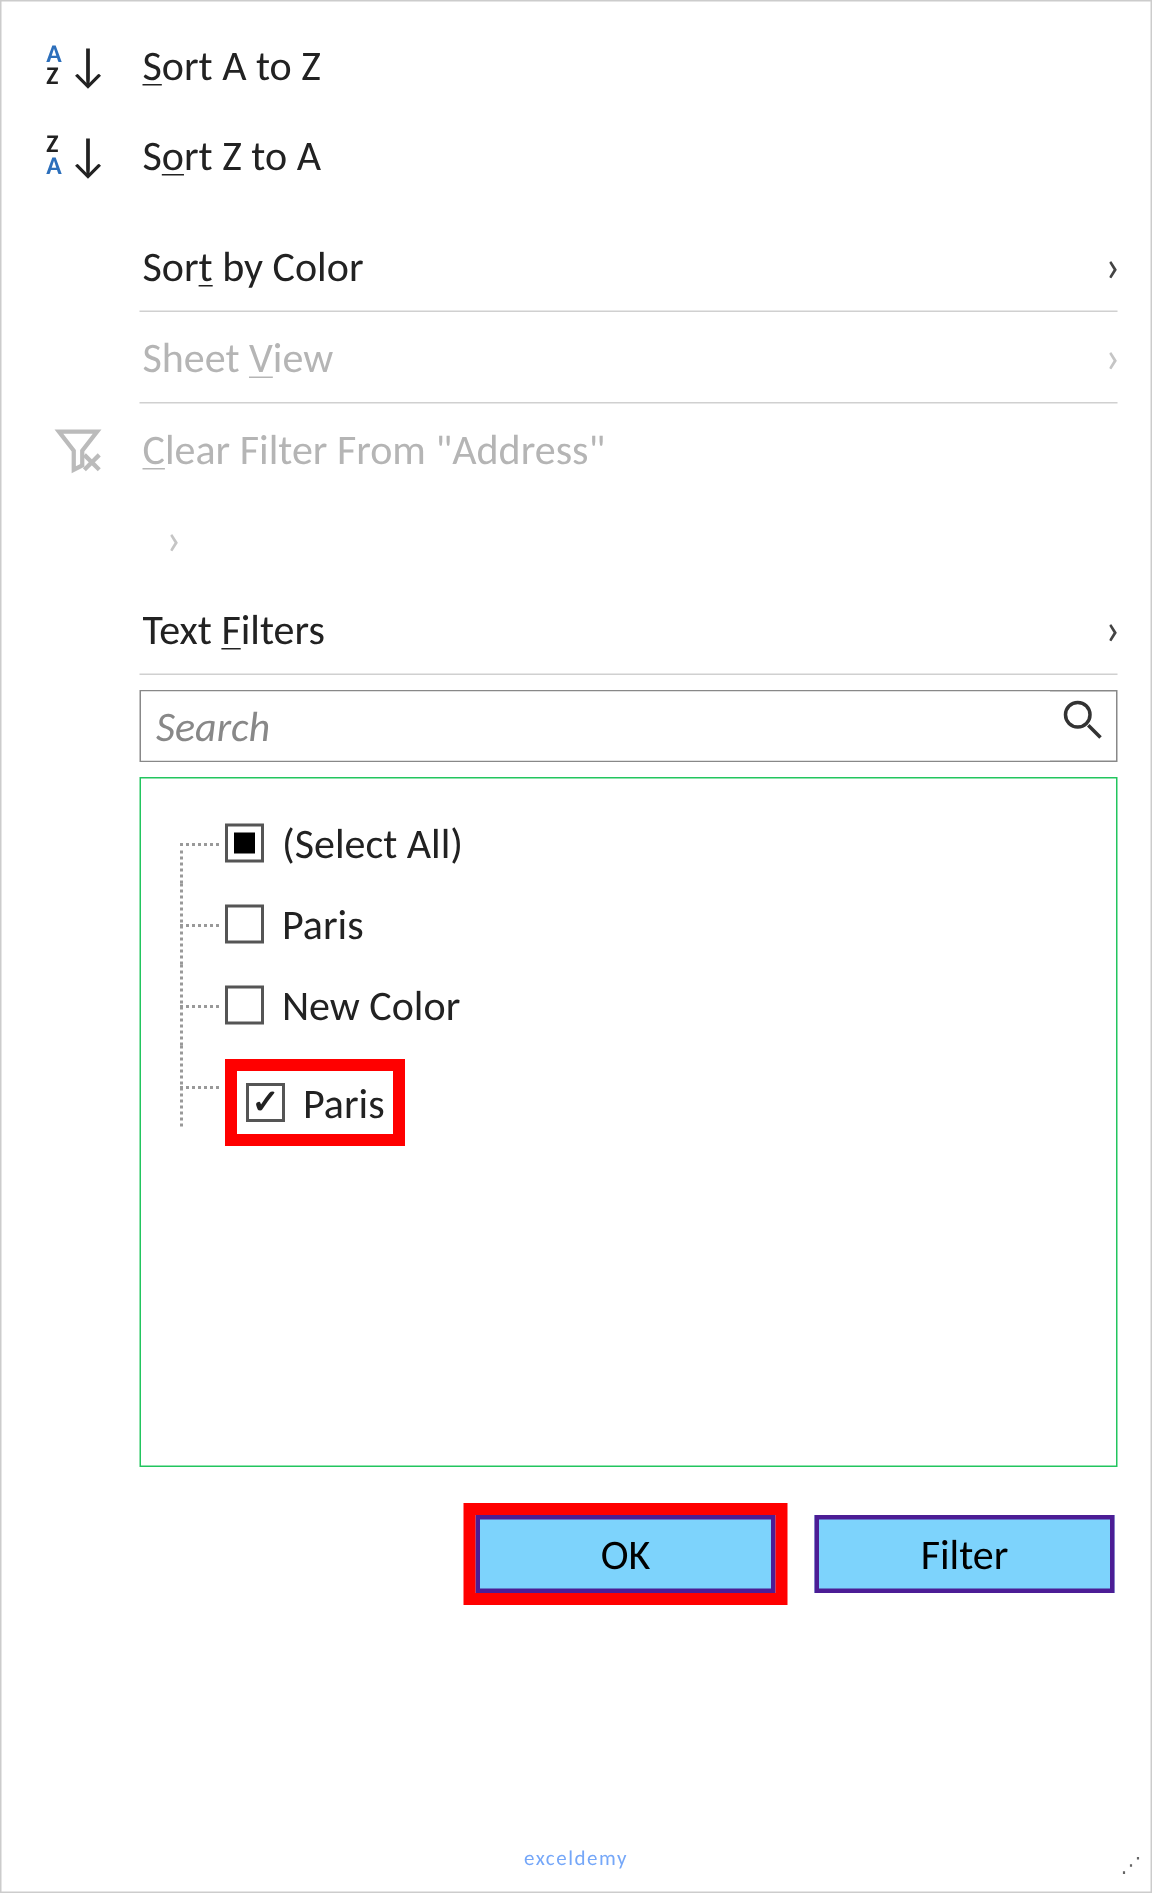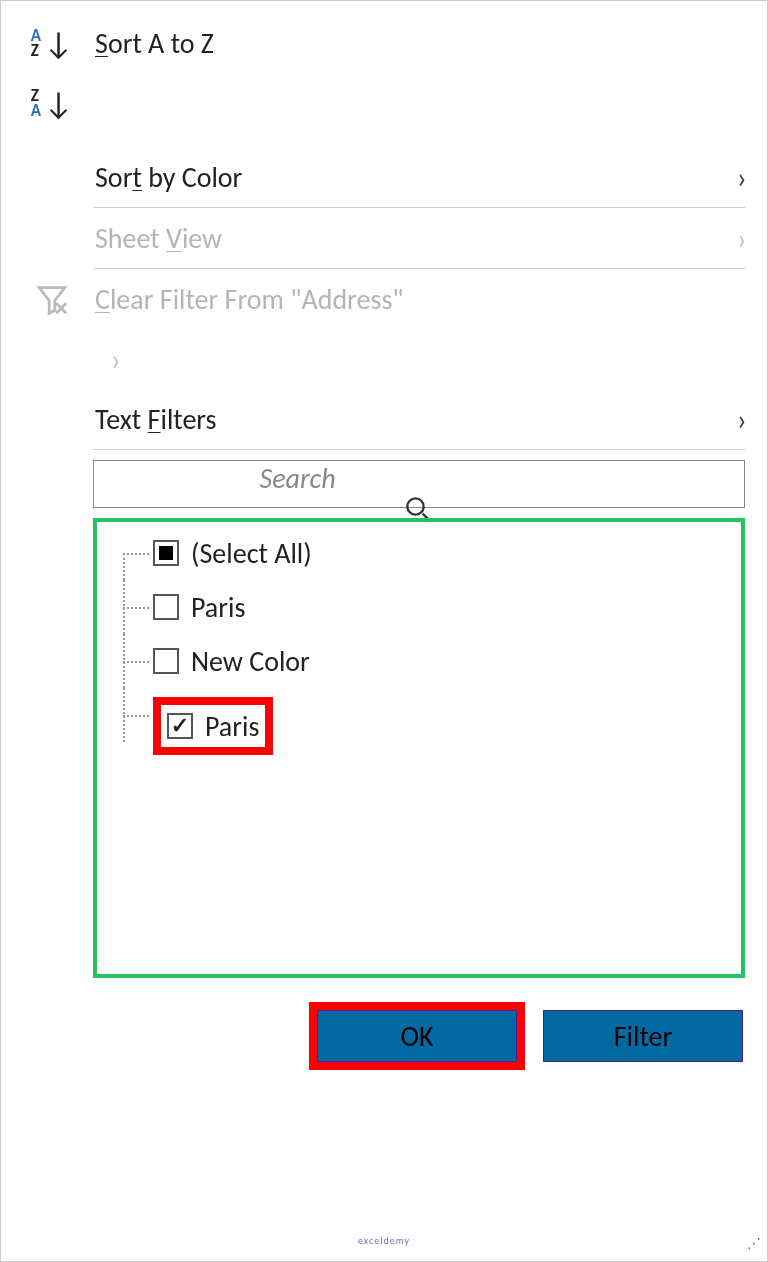"Sort Z to A" div.label-col { html: none -> <div><span> S<span>o</span>rt Z to A </span></div> }
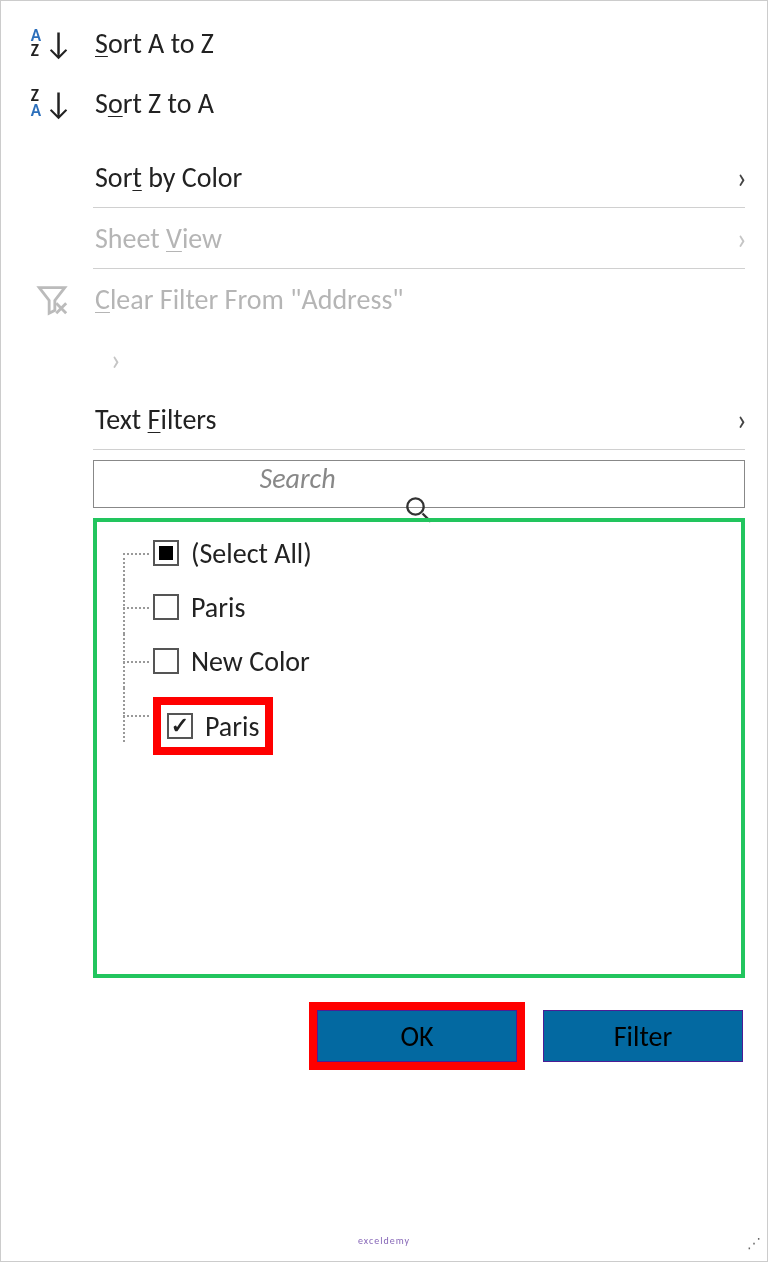"Search" .search-box { flex-direction: column -> none }
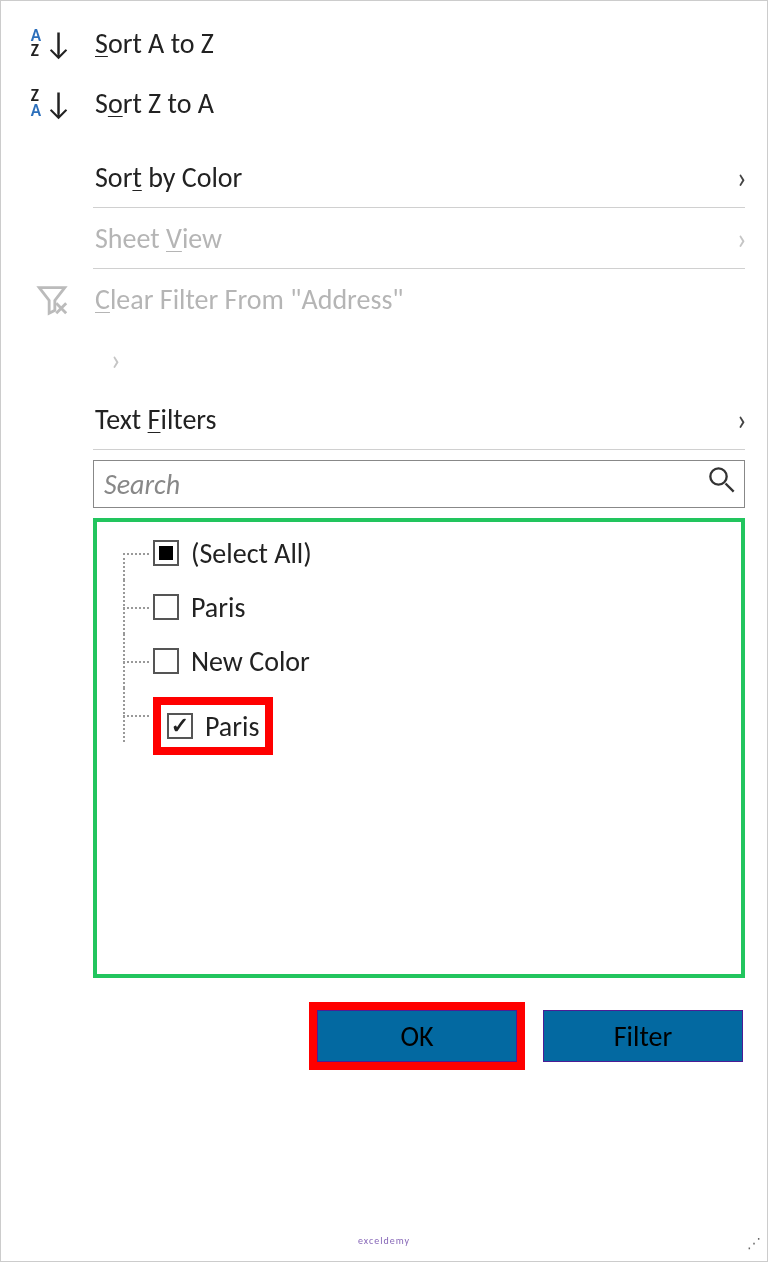"(Select All)" .list-wrap { border: 4px solid #22c55e -> 1px solid #22c55e; padding: 4px 0 0 18px -> 16px 0 0 18px }
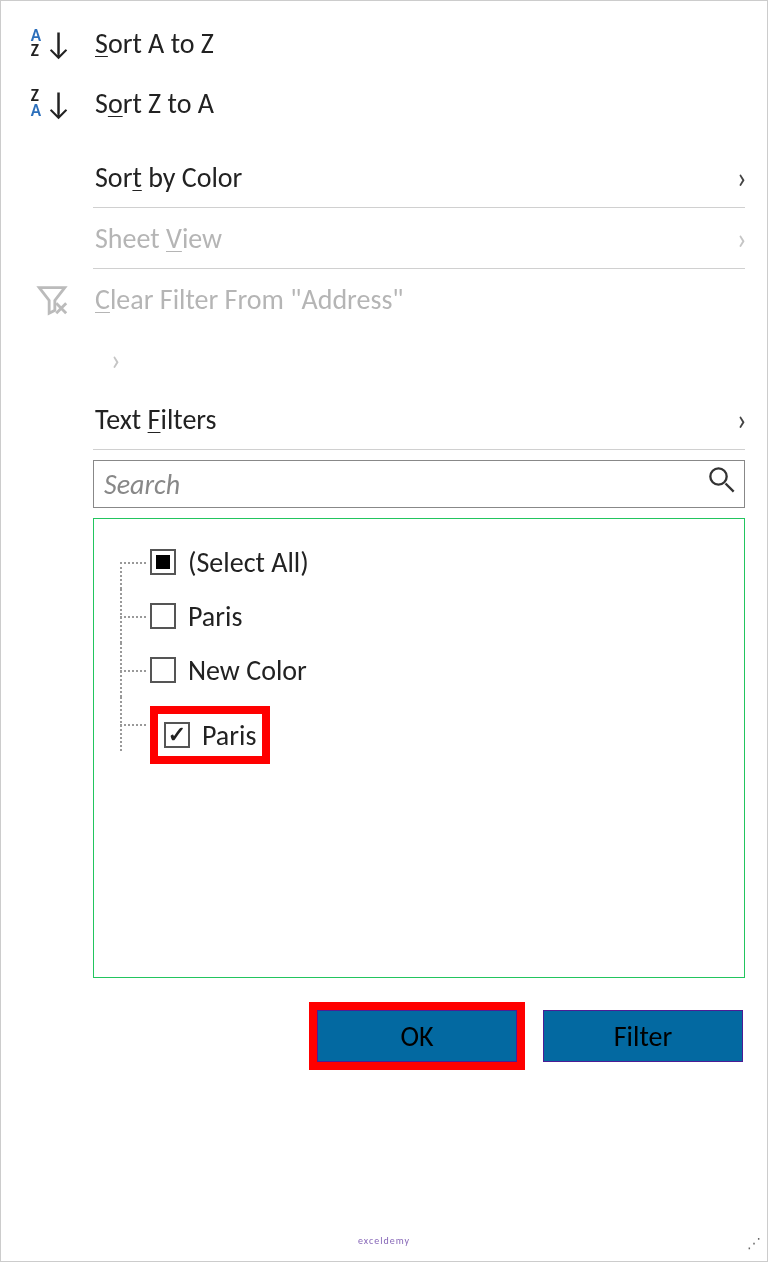"OK" .btn { background: #0369a1 -> #7dd3fc; border: 1px solid #4c1d95 -> 3px solid #4c1d95 }
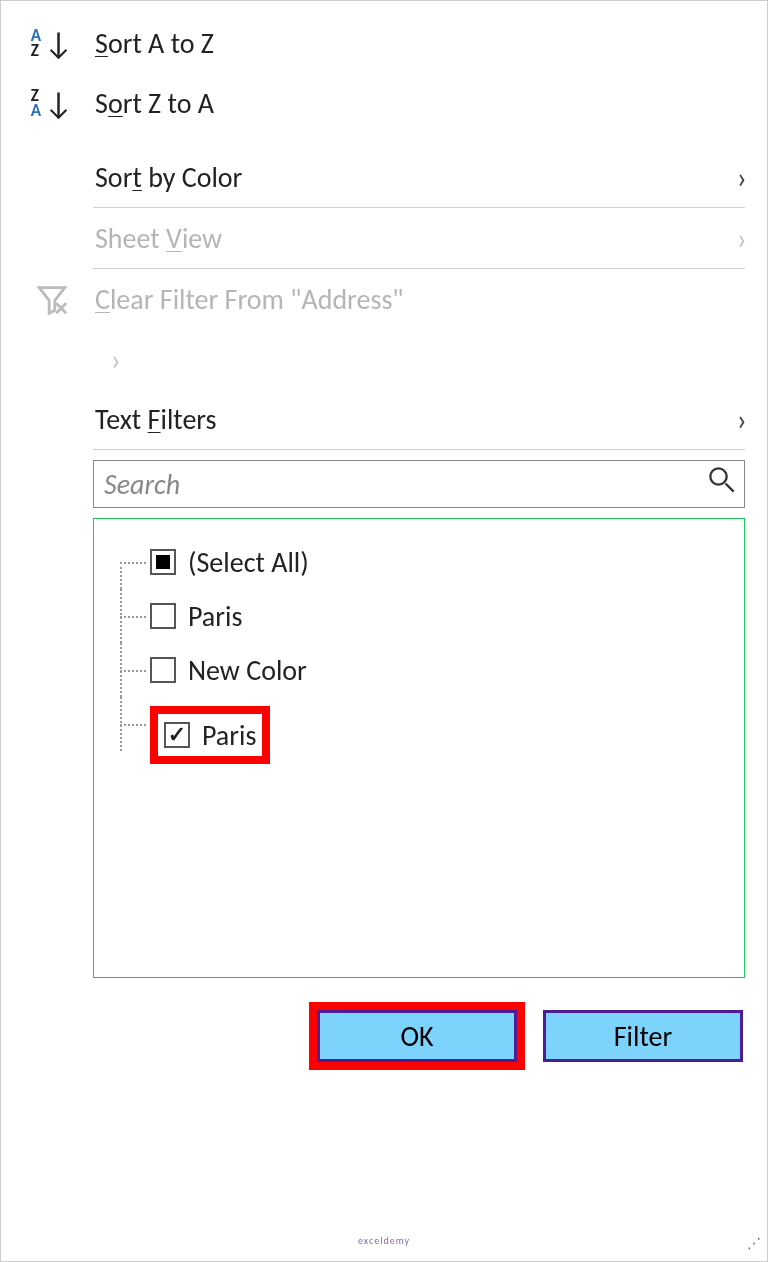"exceldemy" .watermark { color: #4c1d95 -> #3b82f6; font-size: 10px -> 14px }
